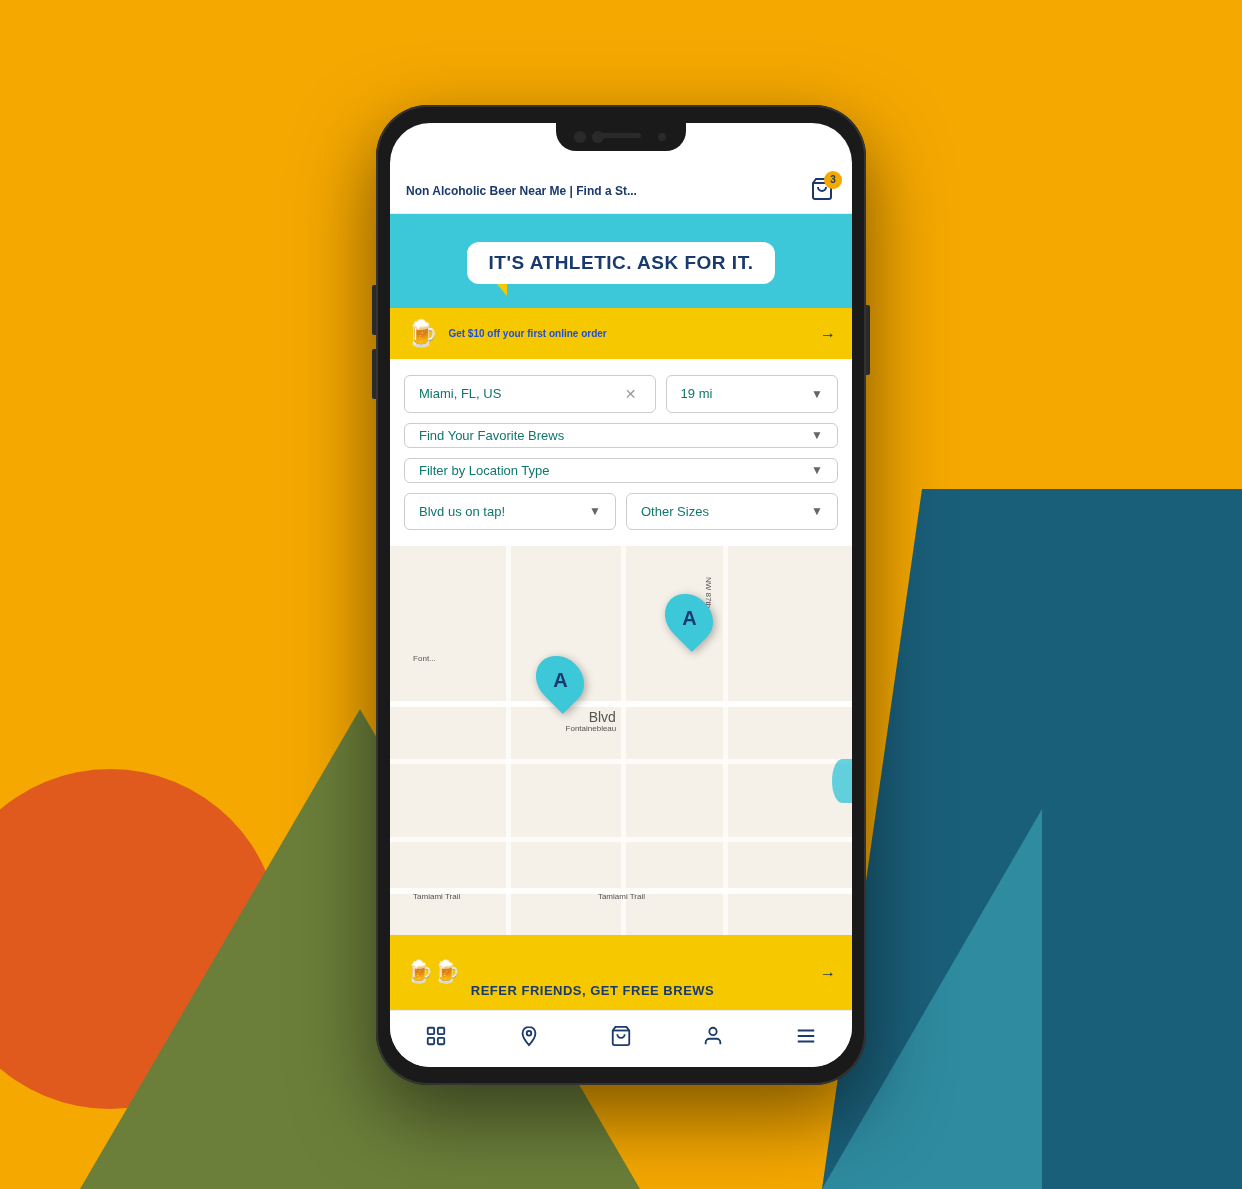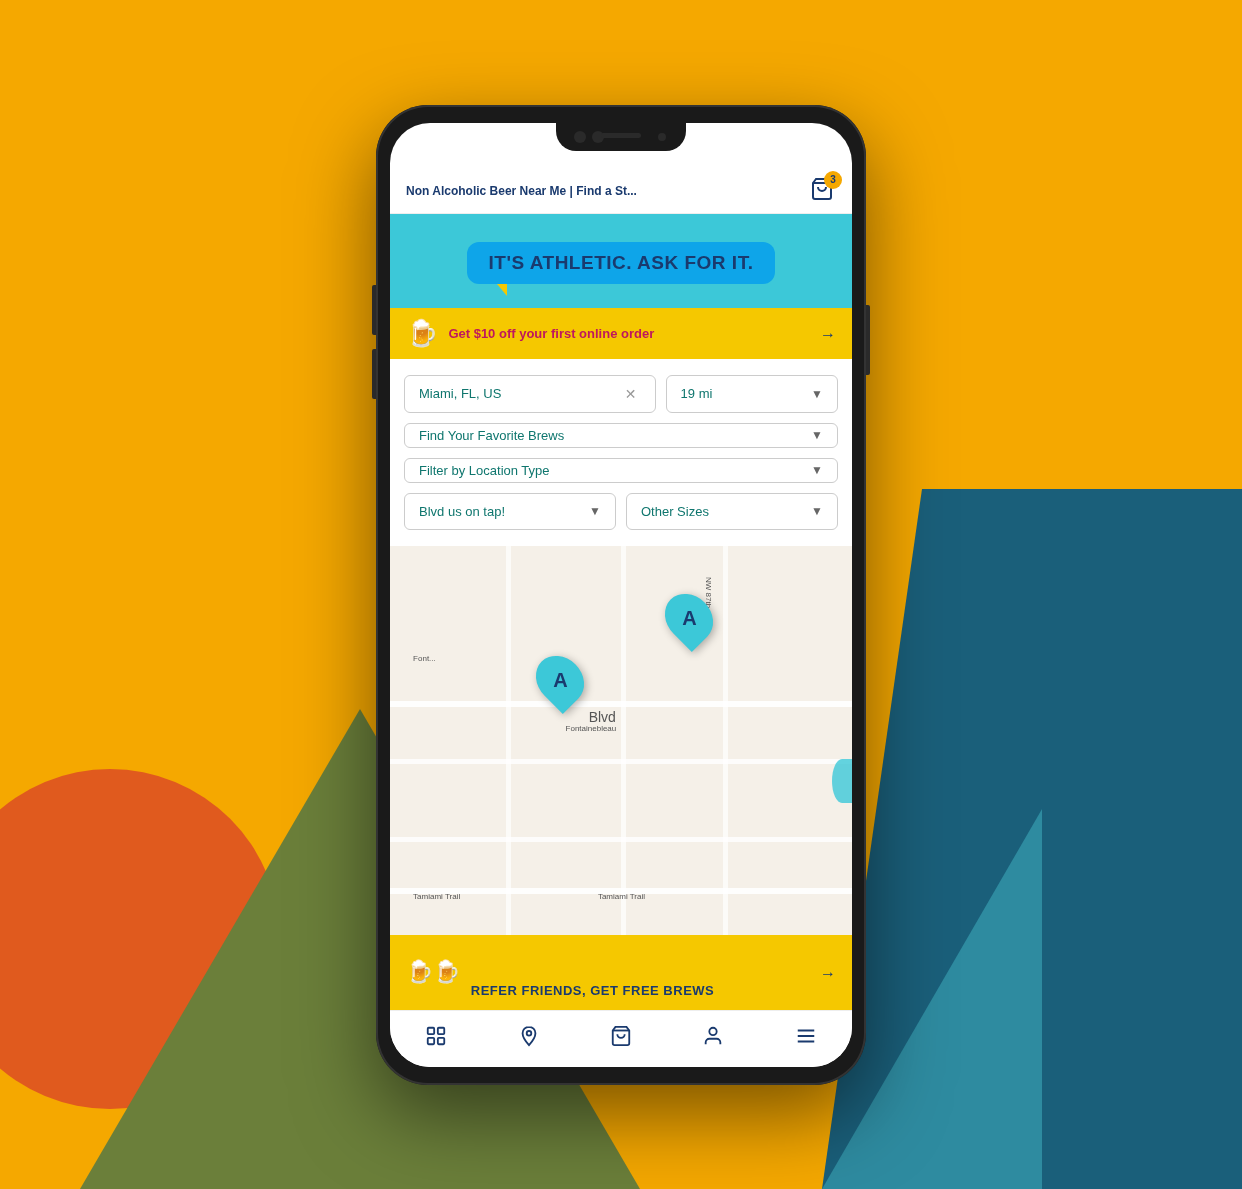"IT'S ATHLETIC. ASK FOR IT." .speech-bubble { background: #0ea5e9 -> #ffffff }
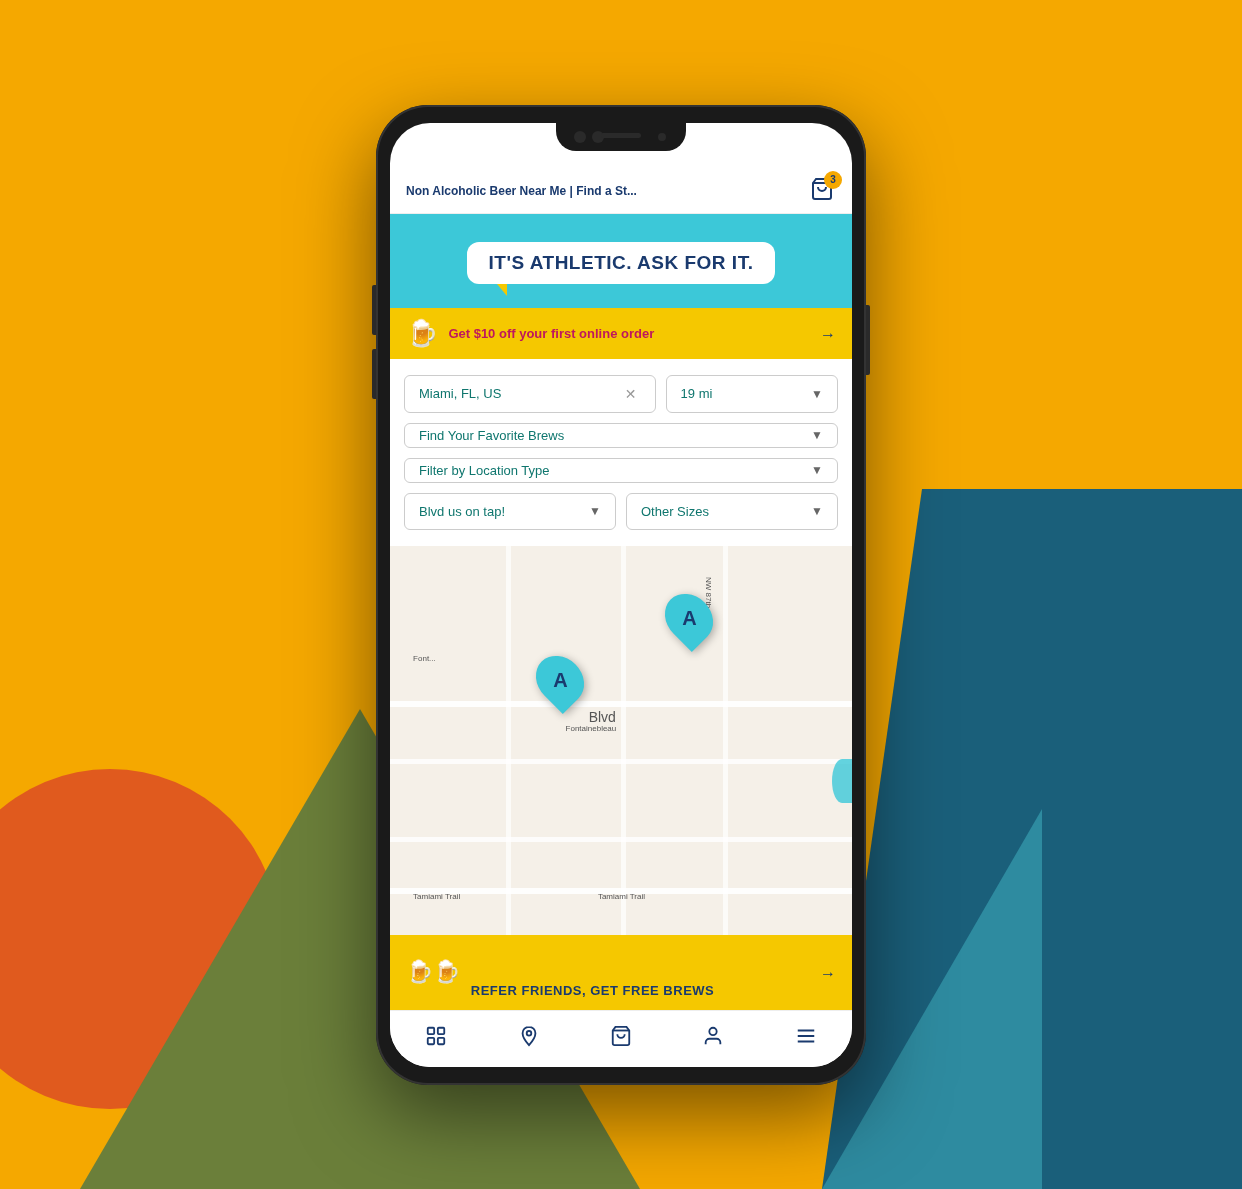"Get $10 off your first" .promo-text { color: #be185d -> #1d4ed8; font-size: 13px -> 10px }
